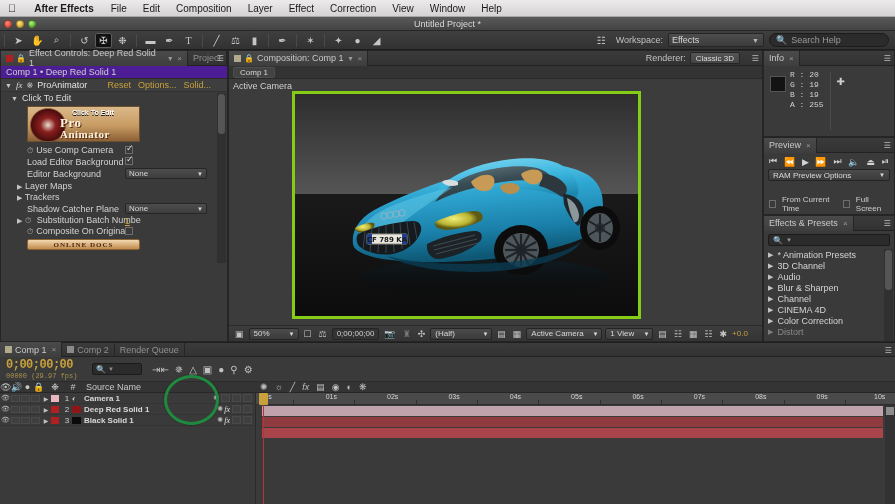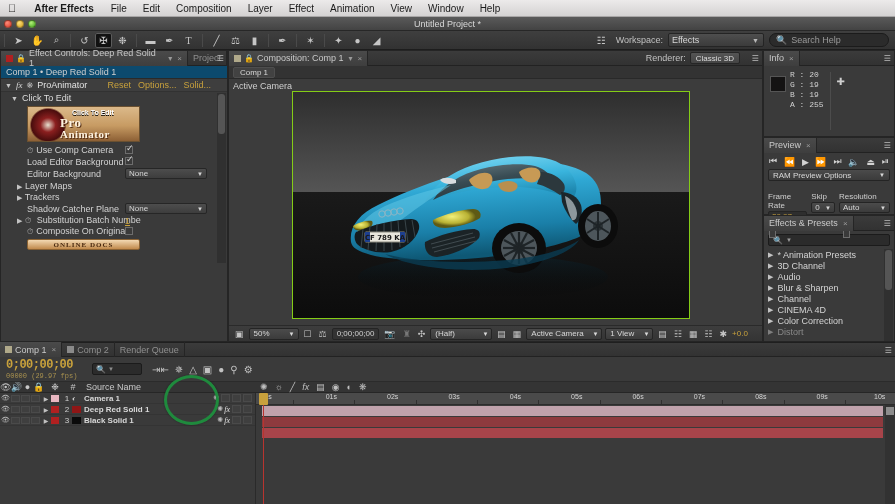"Animation" span.mi { text: Animation -> Correction }
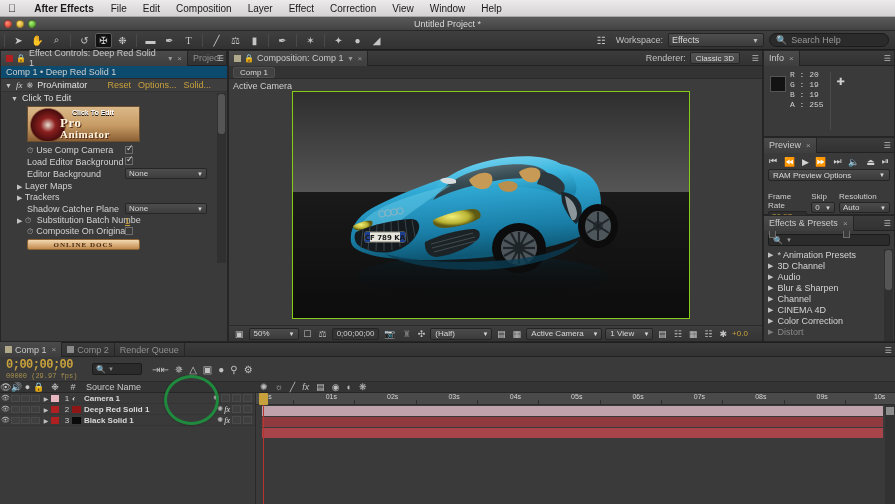"Comp 1 • Deep Red" #efxbread { background: #0c4a6e -> #4c1d95 }
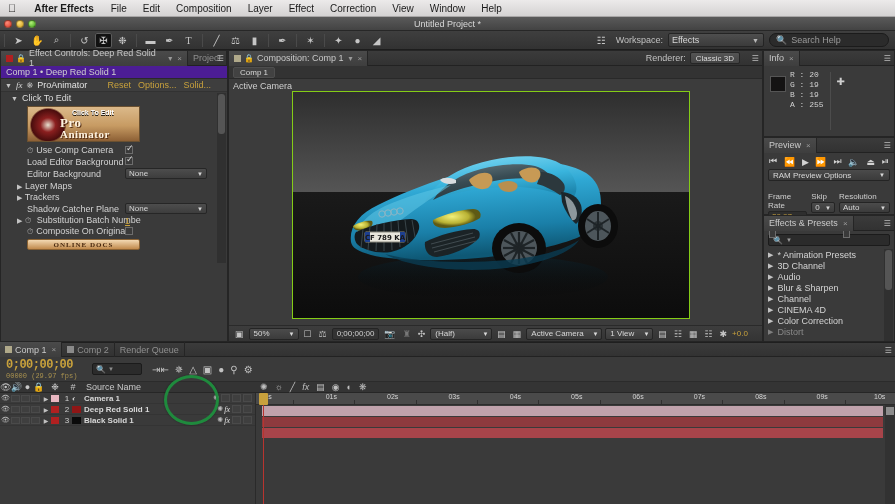"Frame Rate" div.prevgrid { html: <div> <div> <span>Frame Rate</span> <span>29.97</span> </div> <div> <span>Skip</span> <span> <span>0</span> <span>▼</span> </span> </div> <div> <span>Resolution</span> <span> <span>Auto</span> <span>▼</span> </span> </div> </div> -> none }
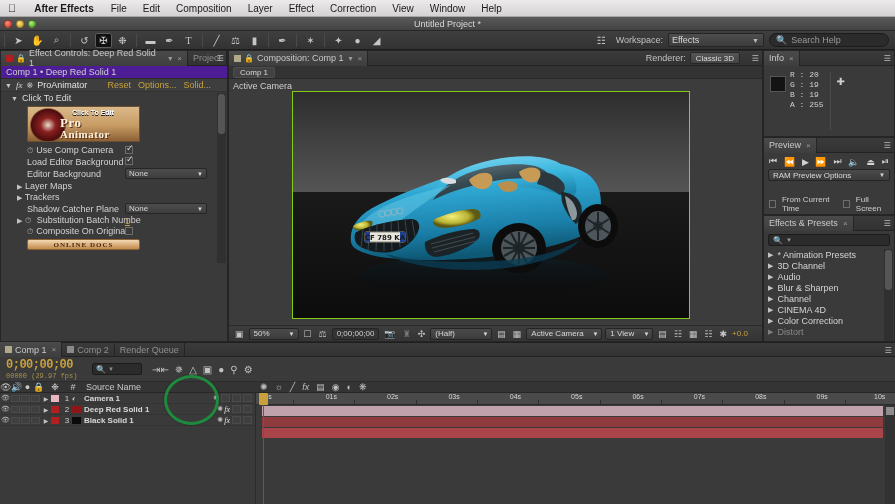"CF 789 KA" #canvas { border: 1px solid #84cc16 -> 3px solid #84cc16; width: 398px -> 349px }
